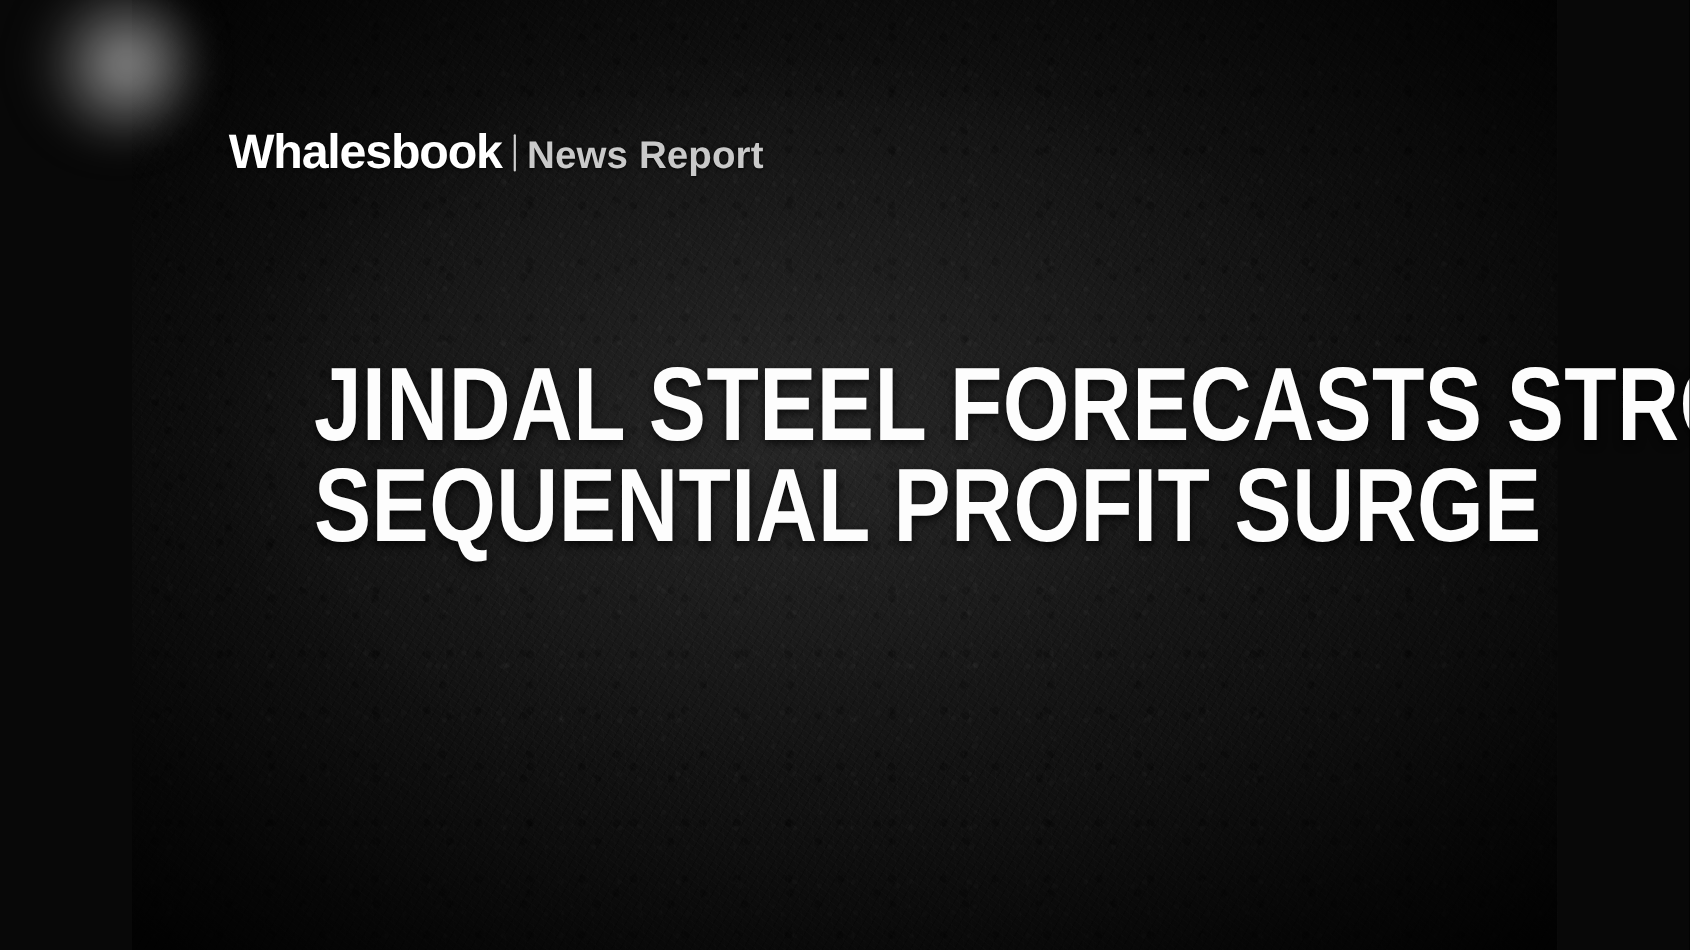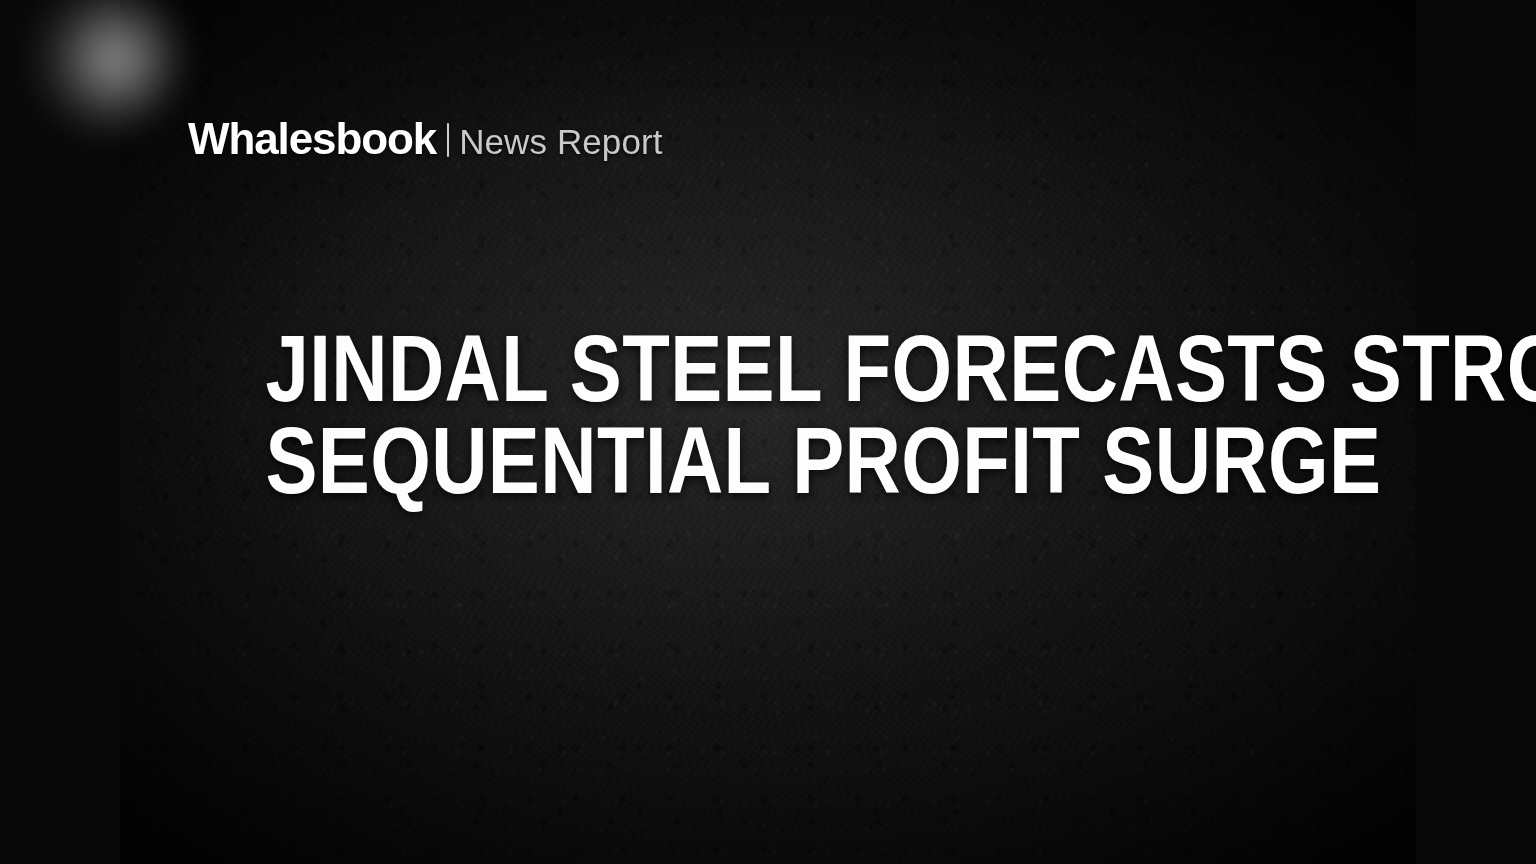"Whalesbook" #content { left: 116px -> 136px }
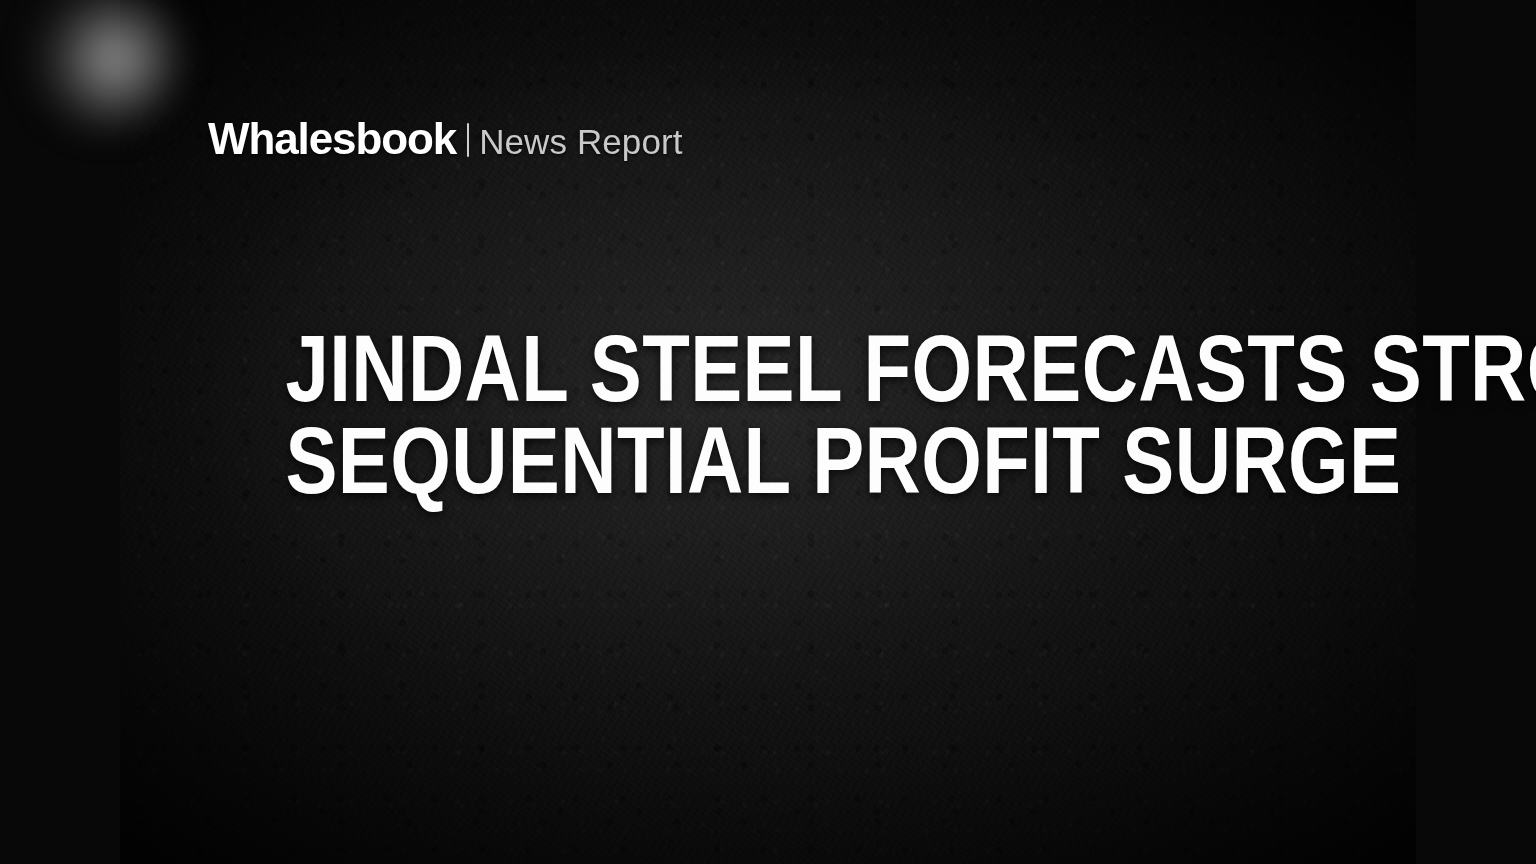"News Report" .brand-sub { font-weight: 400 -> 700 }
